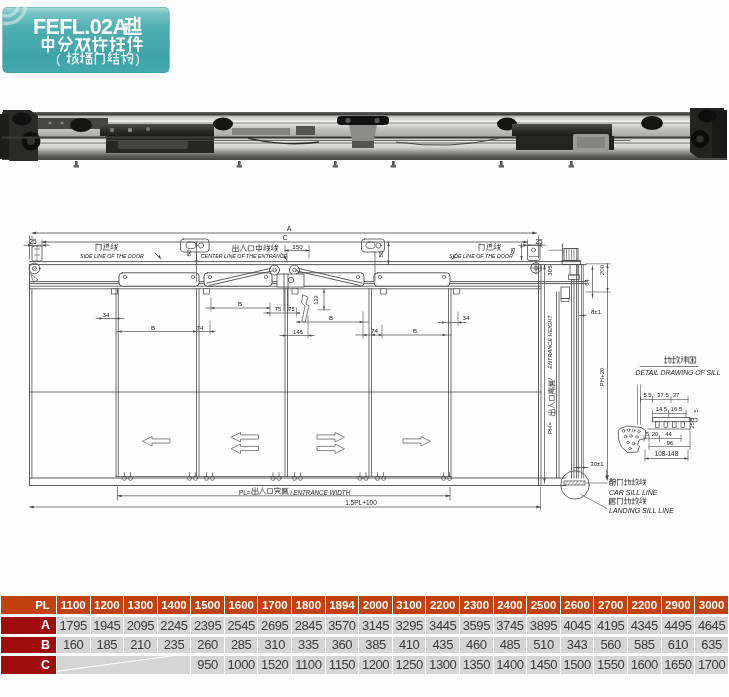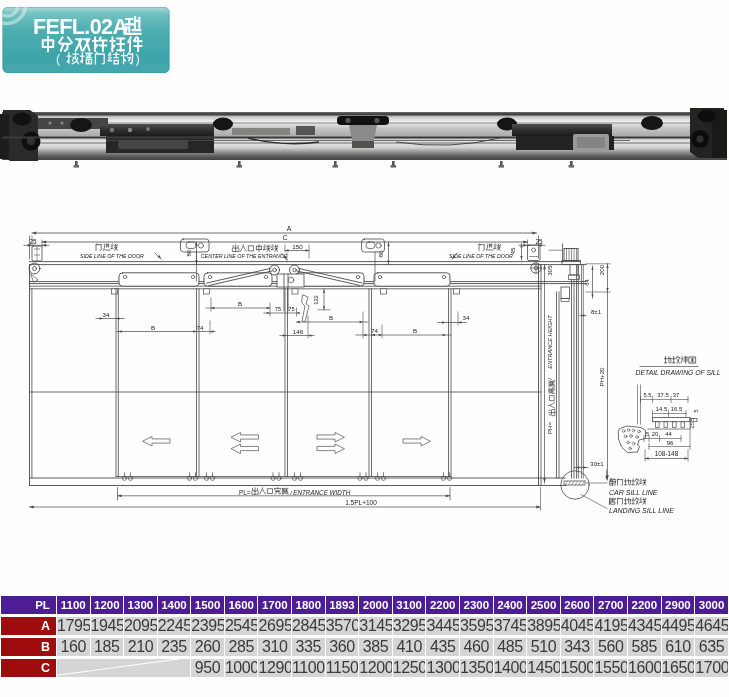"PL" td.hd { background: #4c1d95 -> #c2410c }
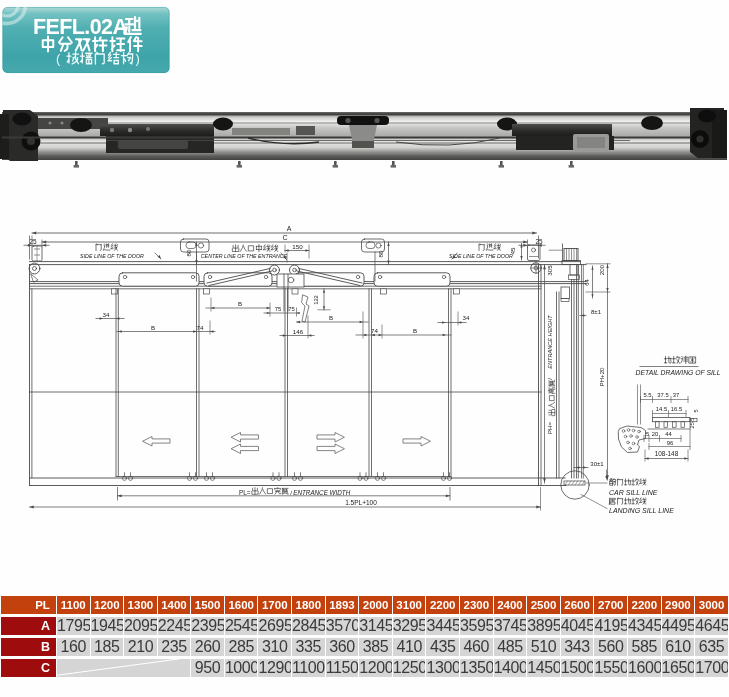"1893" td.hd { text: 1893 -> 1894 }
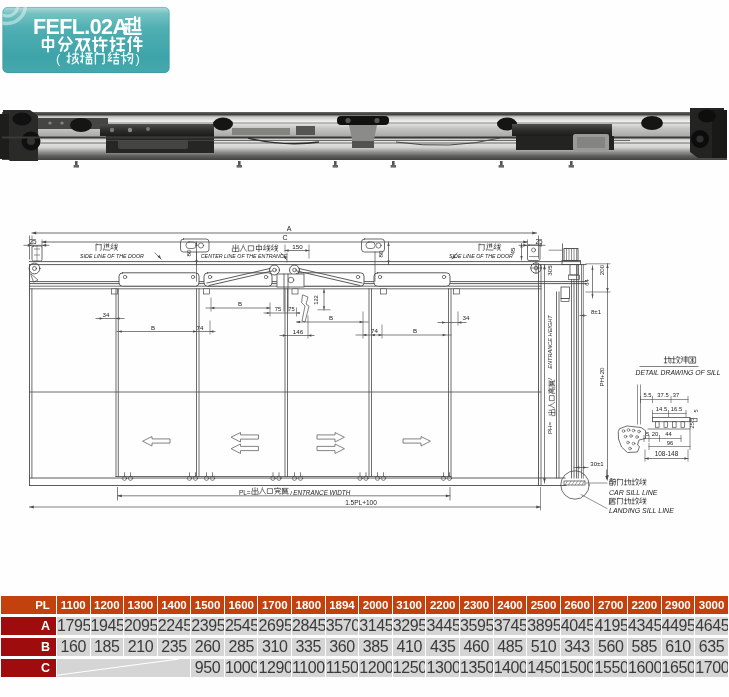"1795" td.d { font-size: 16px -> 13px }
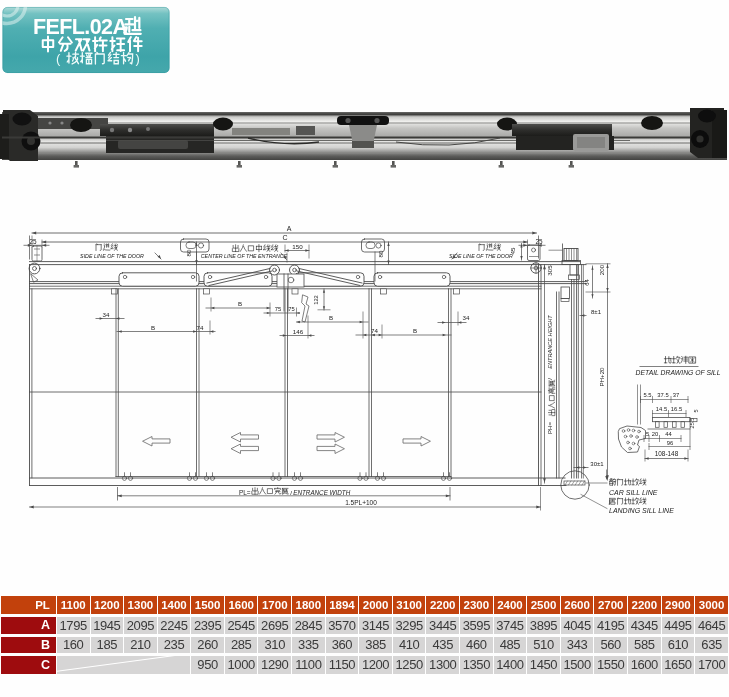"1290" td.d { text: 1290 -> 1520 }
